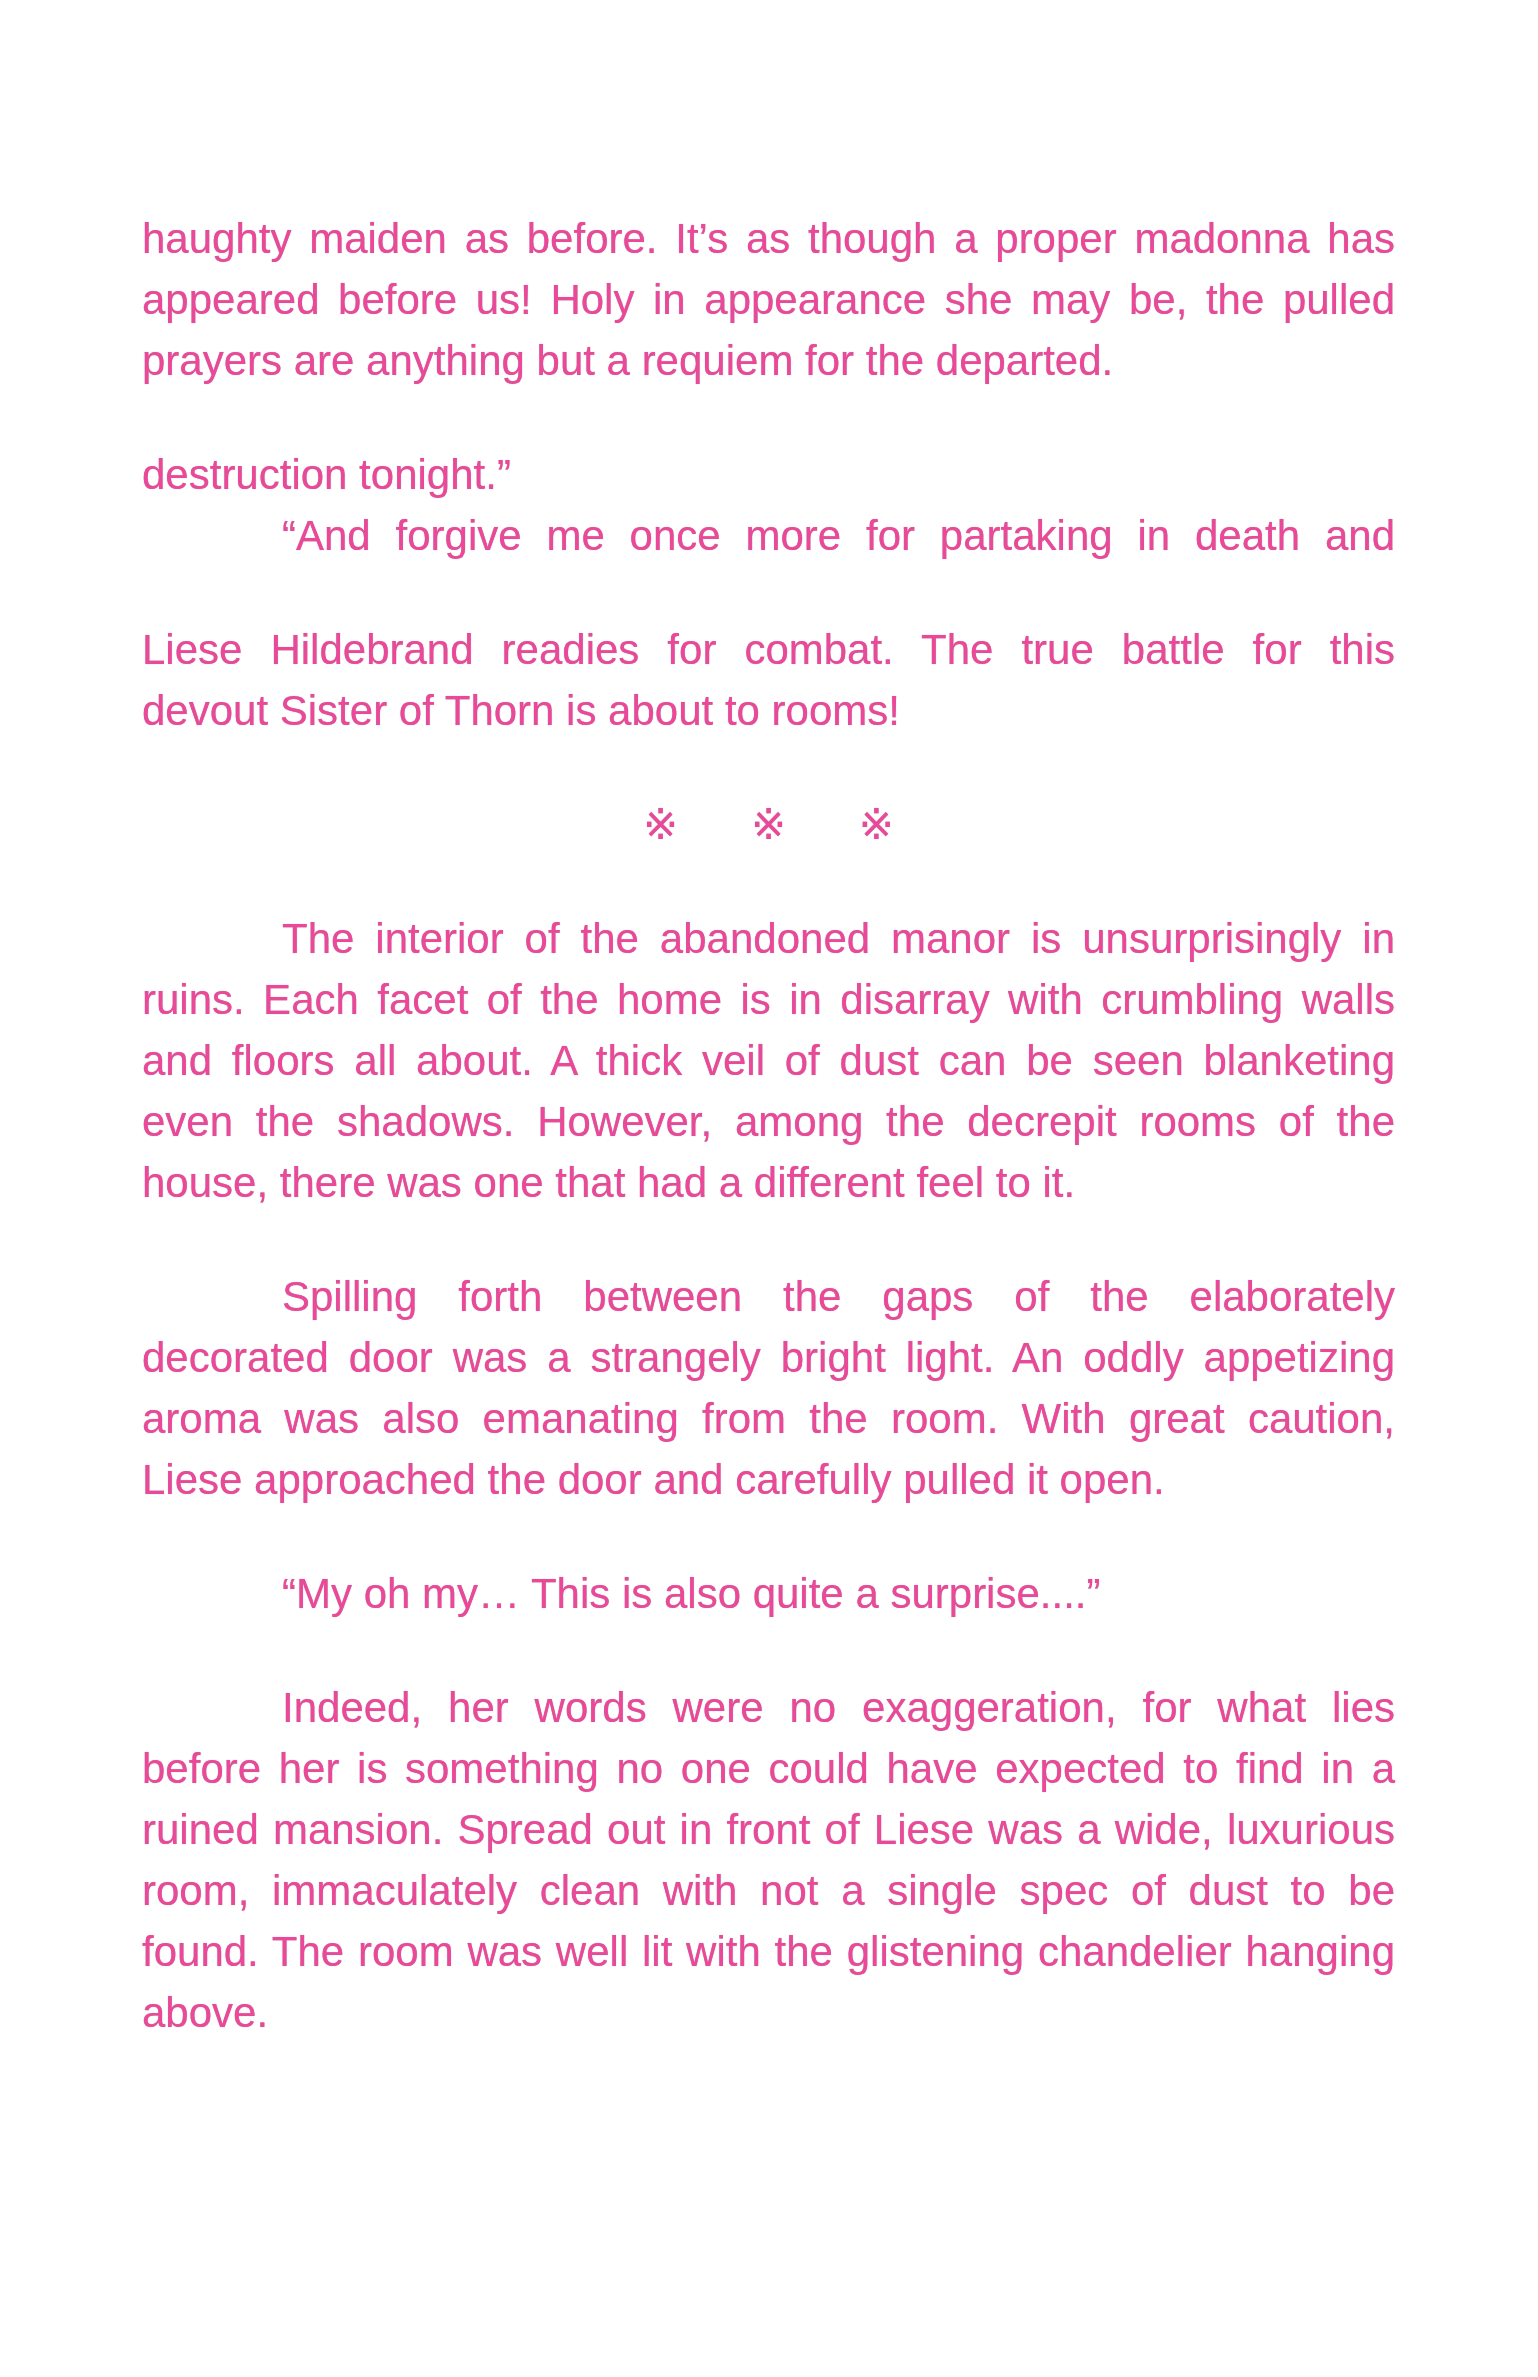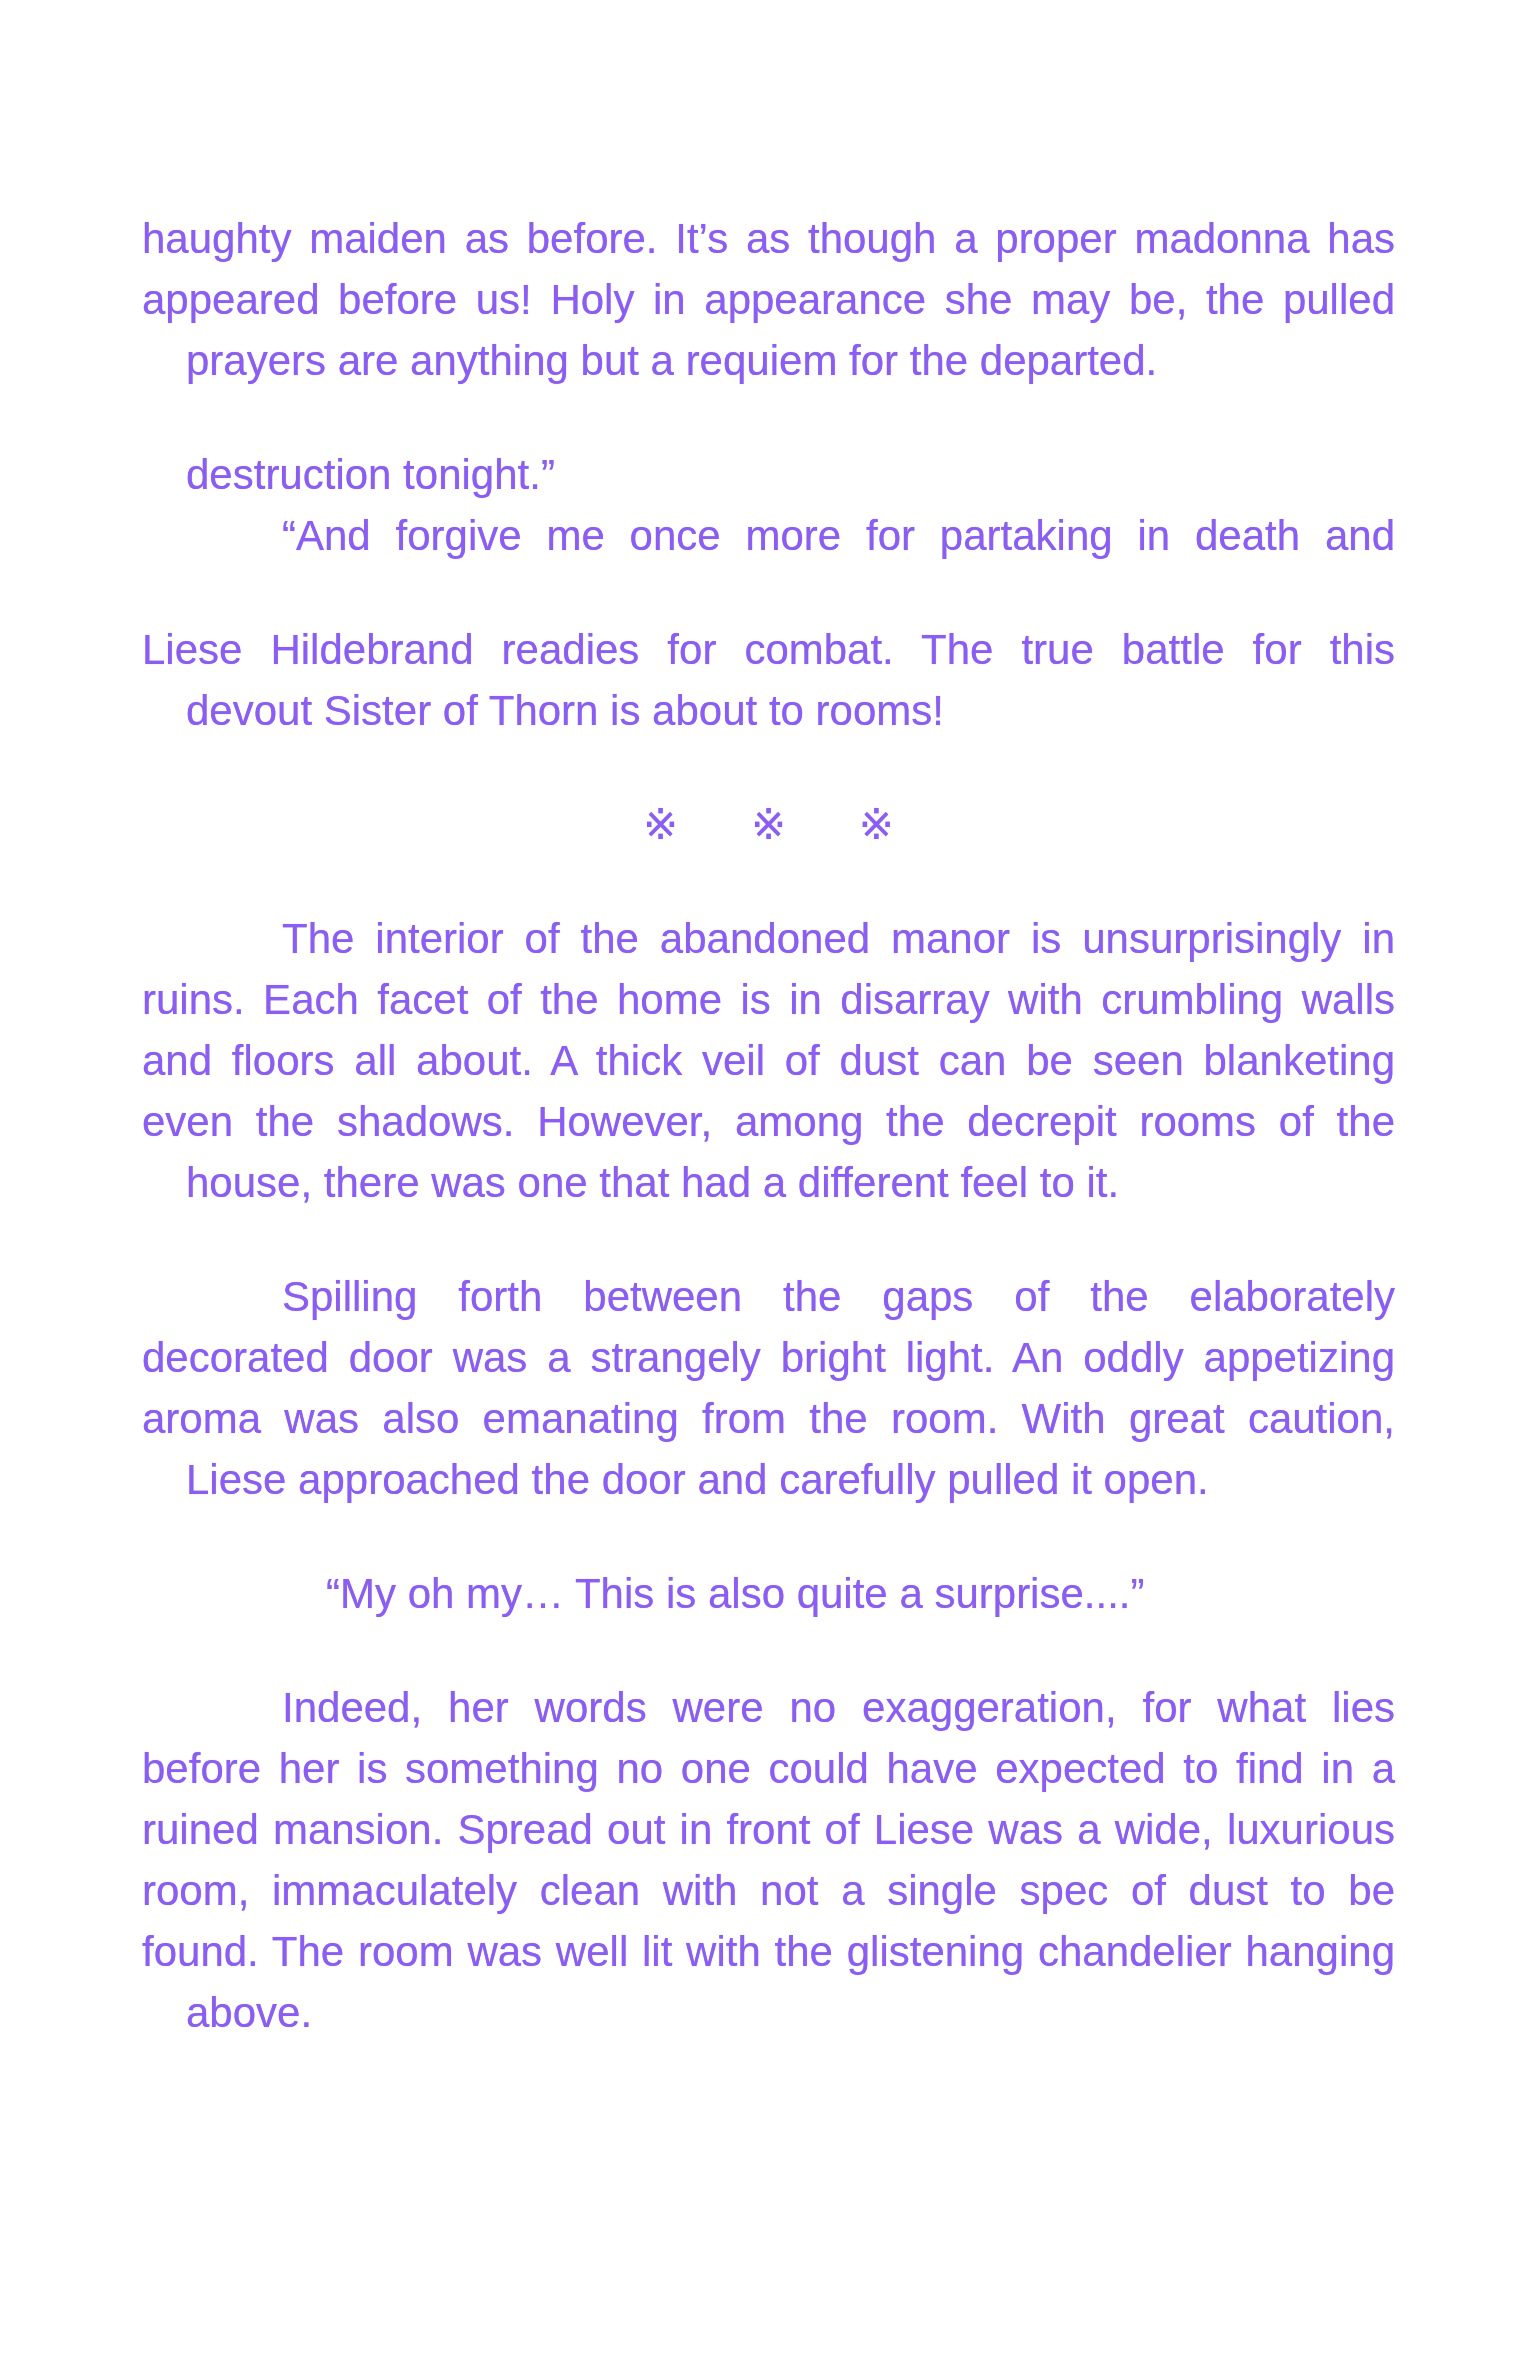"haughty maiden as before. It’s" .page { color: #8b5cf6 -> #ec4899 }
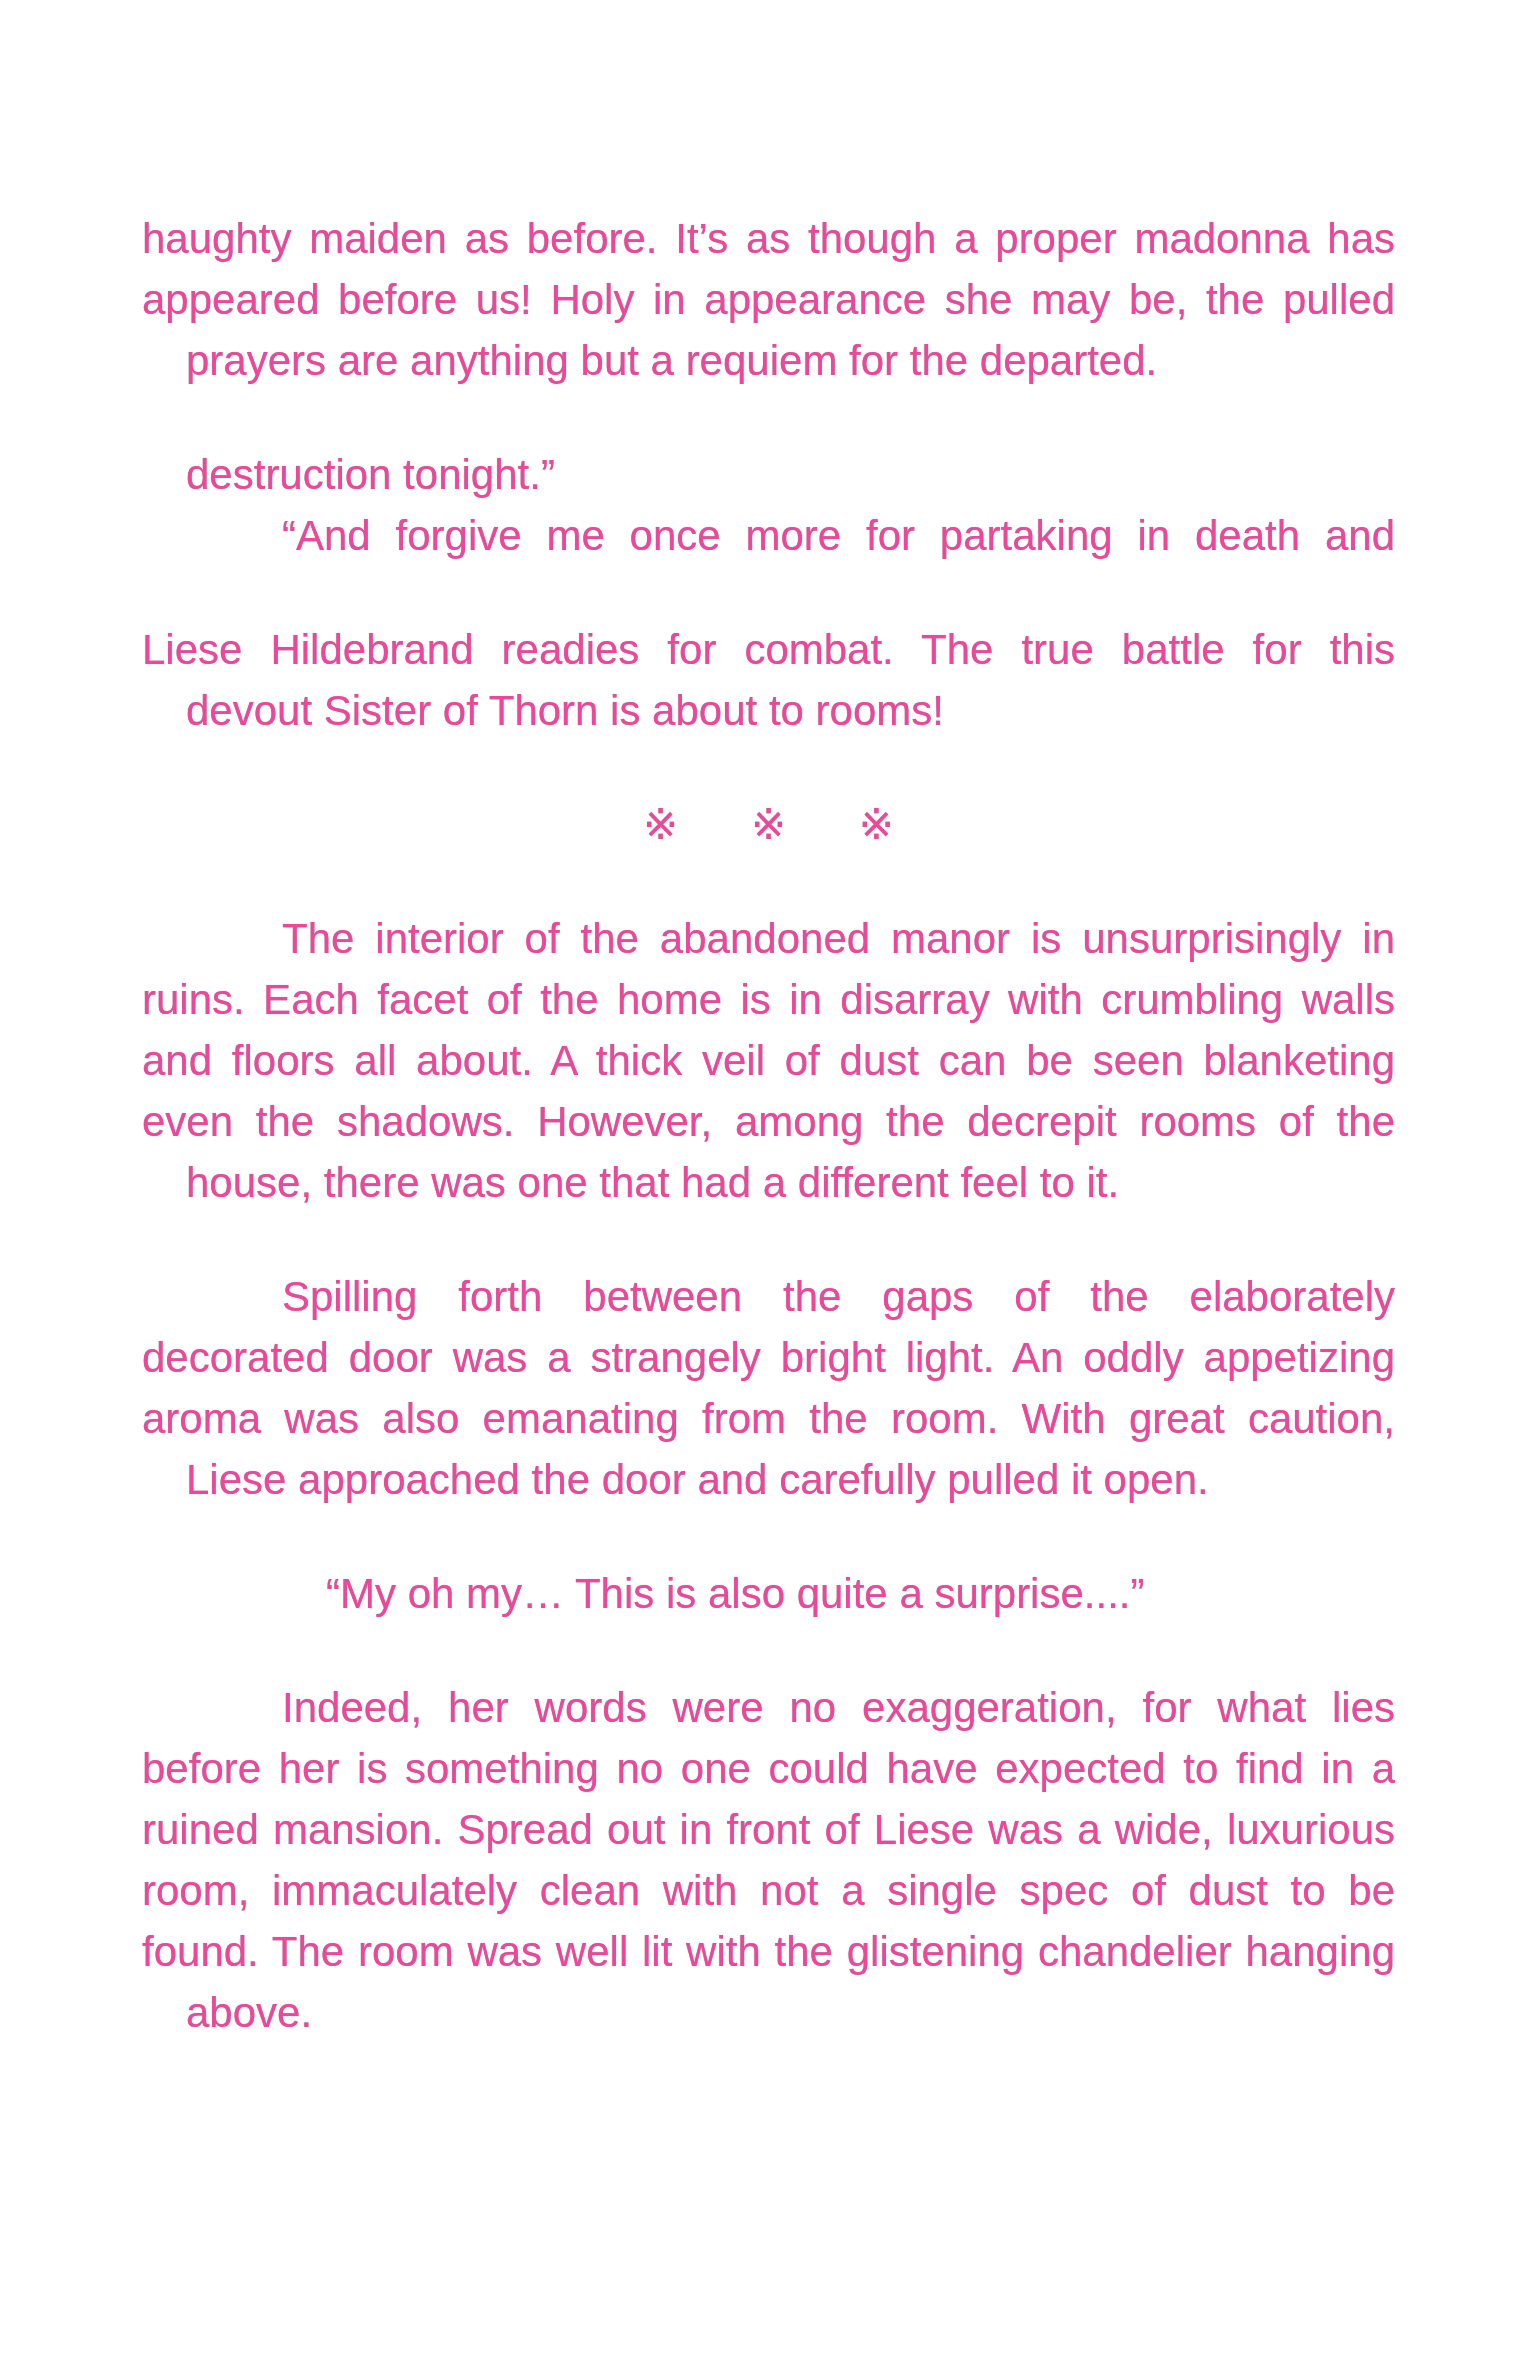"prayers are anything but a" .line.last { margin-left: 44px -> none }
